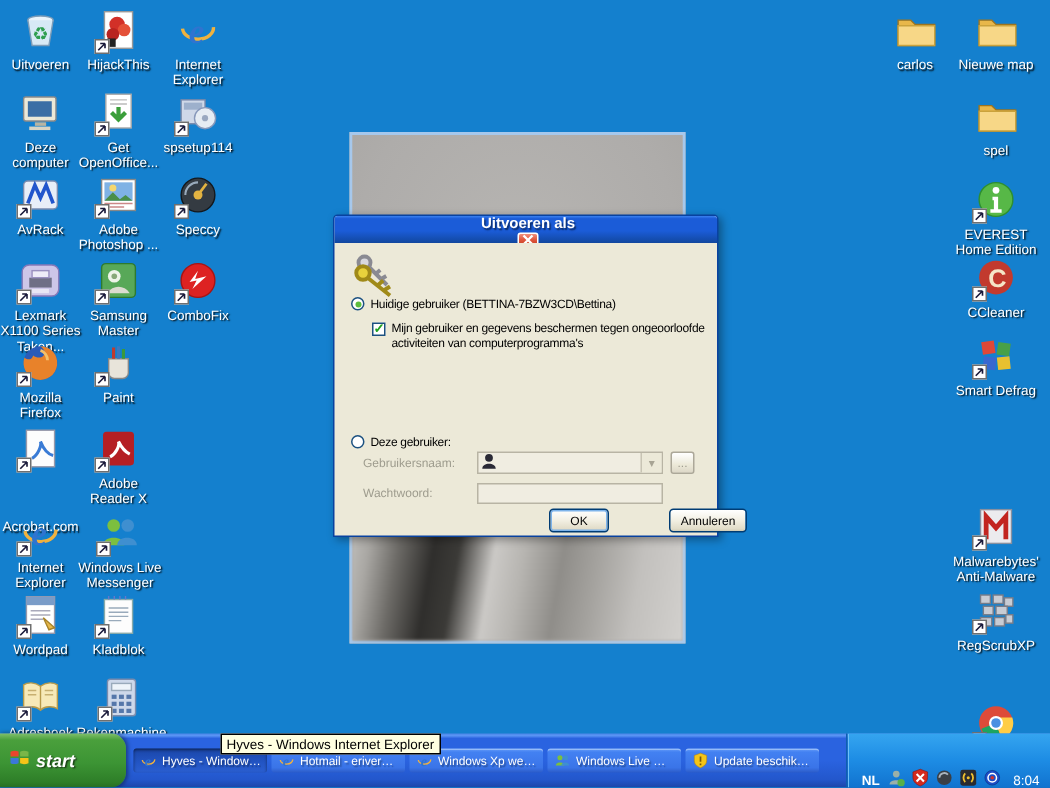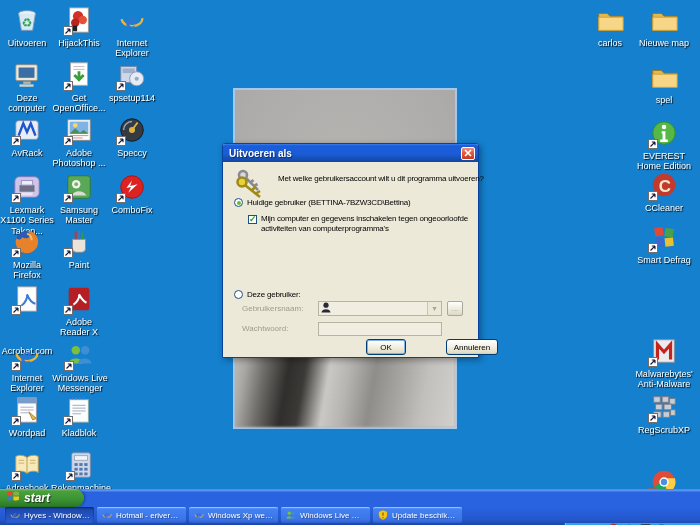"Uitvoeren als" .titlebar { flex-direction: none -> column }
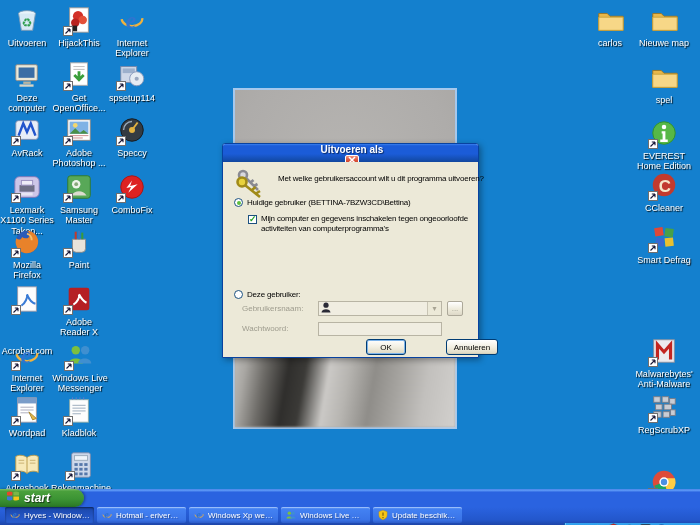"Met welke gebruikersaccount wilt u" div.heading { html: <div>Met welke gebruikersaccount wilt u dit programma uitvoeren?</div> -> none }
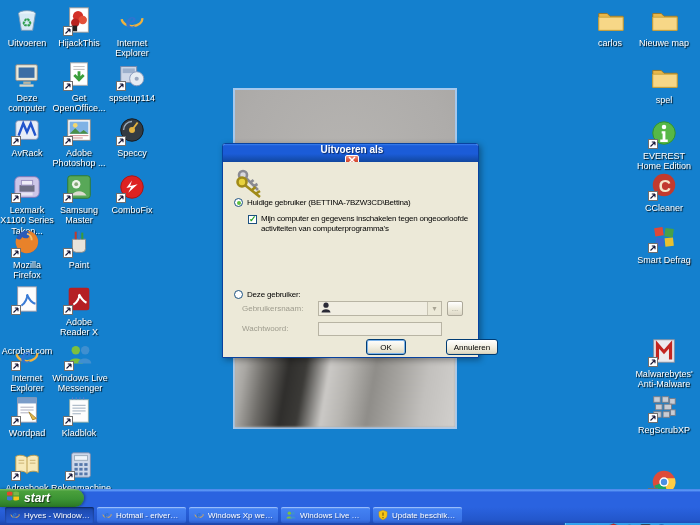"Mijn computer en gegevens inschakelen" span.ml { text: computer en gegevens inschakelen -> gebruiker en gegevens beschermen }
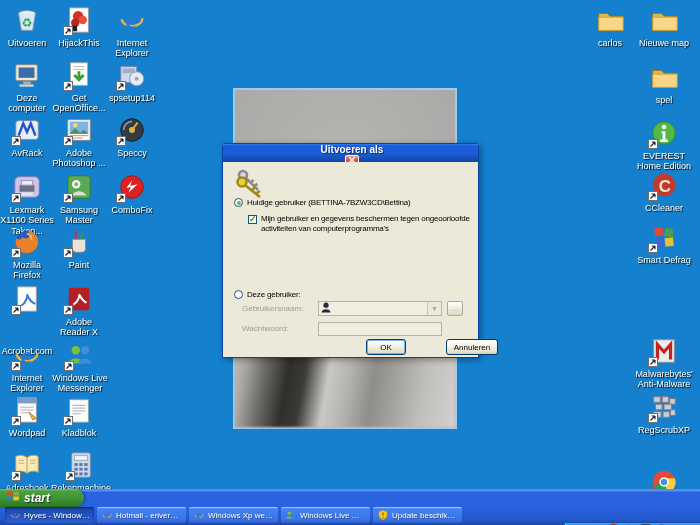"Hyves - Windows Internet Explorer" div { html: none -> <div>Hyves - Windows Internet Explorer</div> }
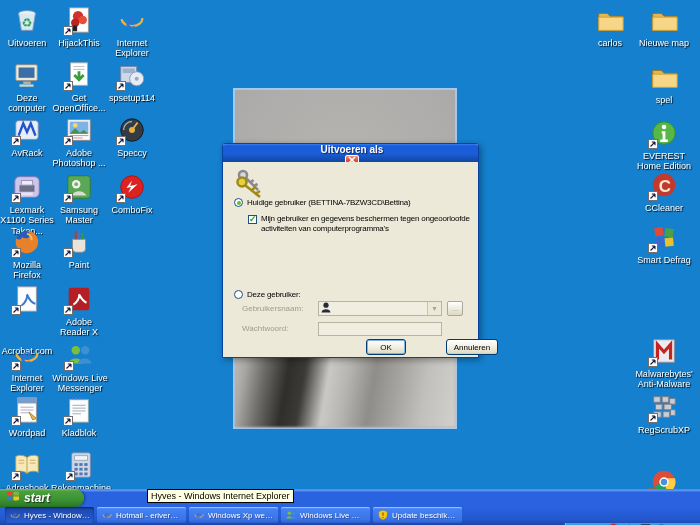"start" #taskbar { flex-direction: column -> none }
